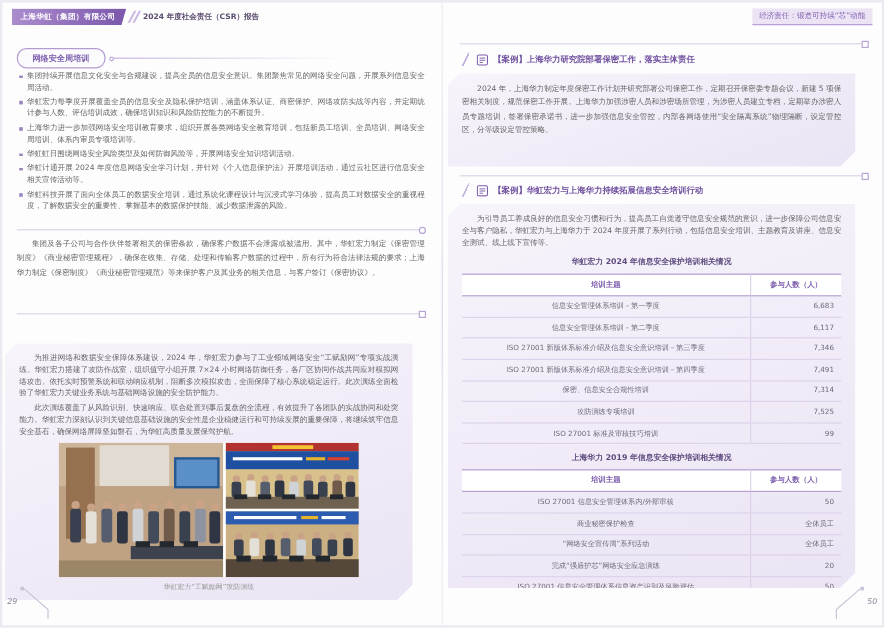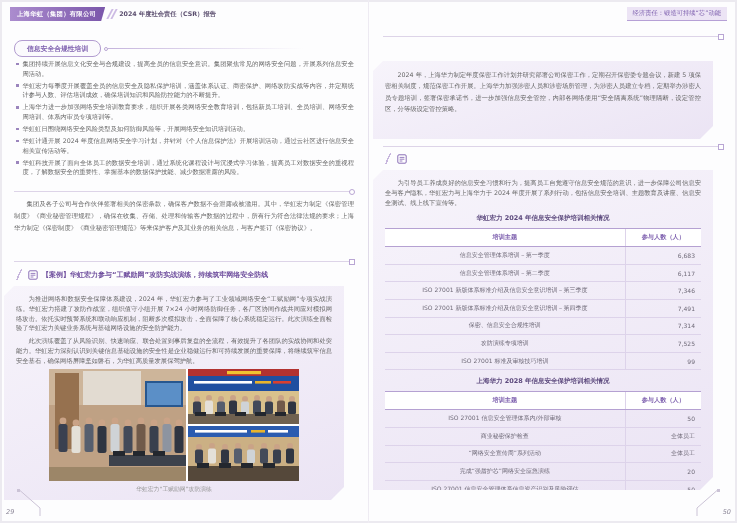"信息安全合规性培训" span { text: 信息安全合规性 -> 网络安全周 }
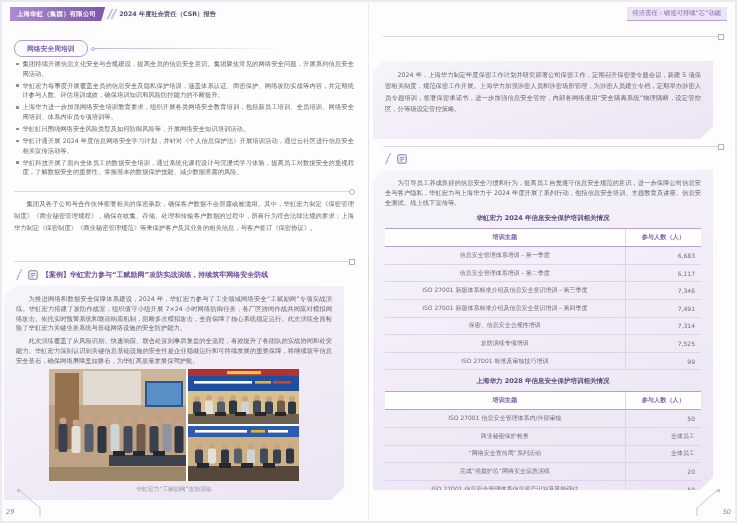"【案例】上海华力研究院部署保密工作，落实主体责任" div.case-head { html: none -> <div> <span></span> <span> <svg> <rect></rect> <line></line> <line></line> <line></line> </svg> </span> <span>【案例】上海华力研究院部署保密工作，落实主体责任</span> </div> }
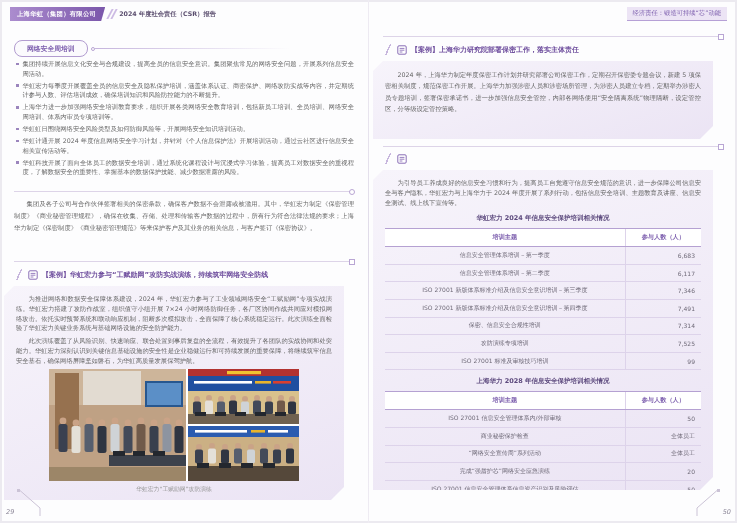"【案例】华虹宏力与上海华力持续拓展信息安全培训行动" span.case-title { html: none -> <span>【案例】华虹宏力与上海华力持续拓展信息安全培训行动</span> }
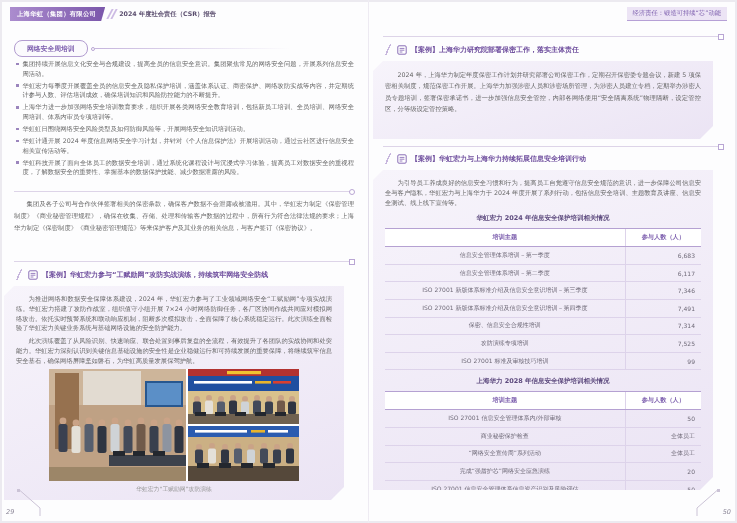"【案例】华虹宏力参与“工赋励网”攻防实战演练，持续筑牢网络安全防线" div.case-head { html: <div> <span></span> <span> <svg> <rect></rect> <line></line> <line></line> <line></line> </svg> </span> <span>【案例】华虹宏力参与“工赋励网”攻防实战演练，持续筑牢网络安全防线</span> </div> -> none }
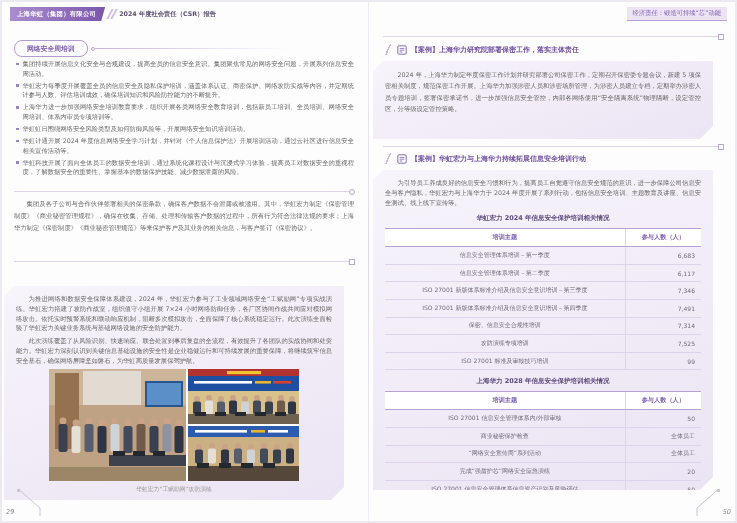"上海华力 2028 年信息安全保护培训相关情况" div.tbl-title { text: 2028 -> 2019 }
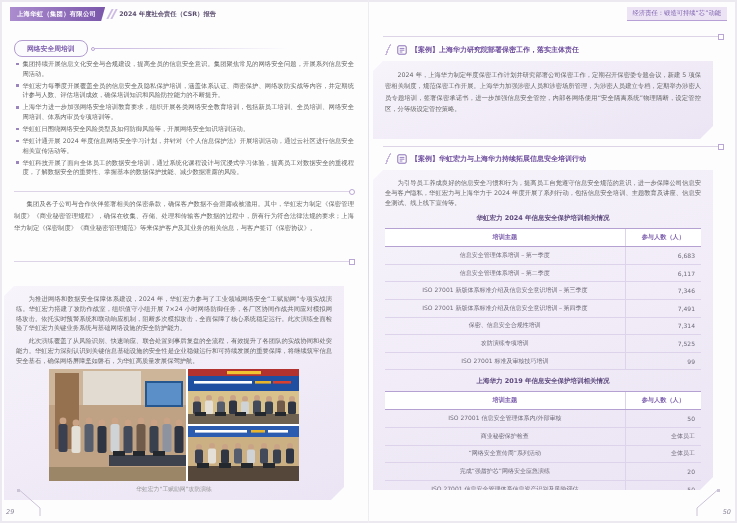"29" .pageno { align-items: flex-end -> center }
